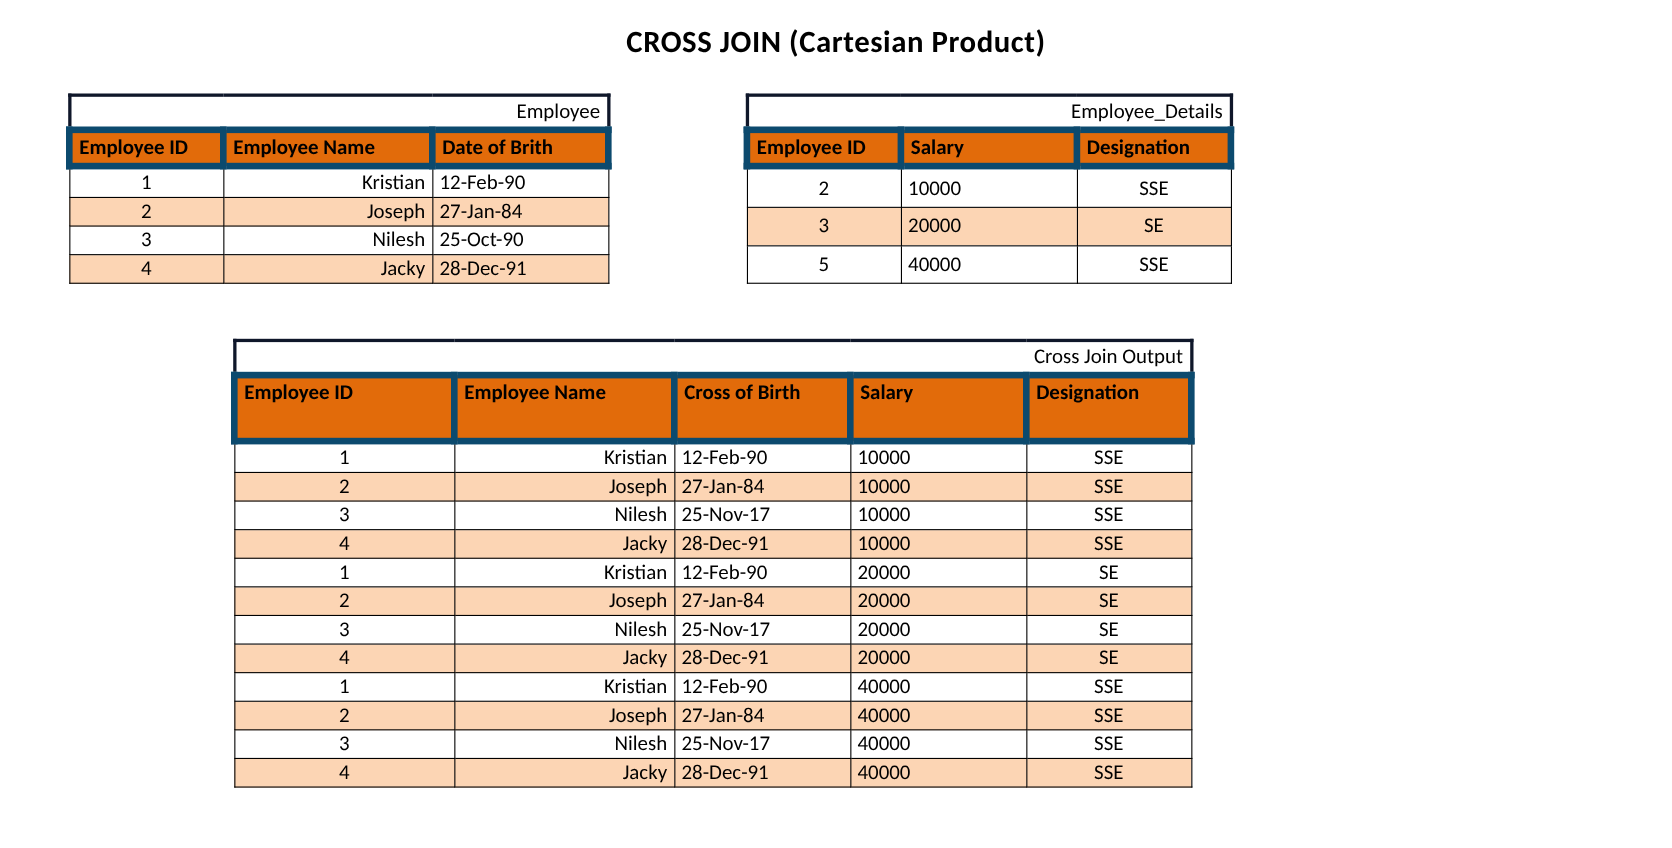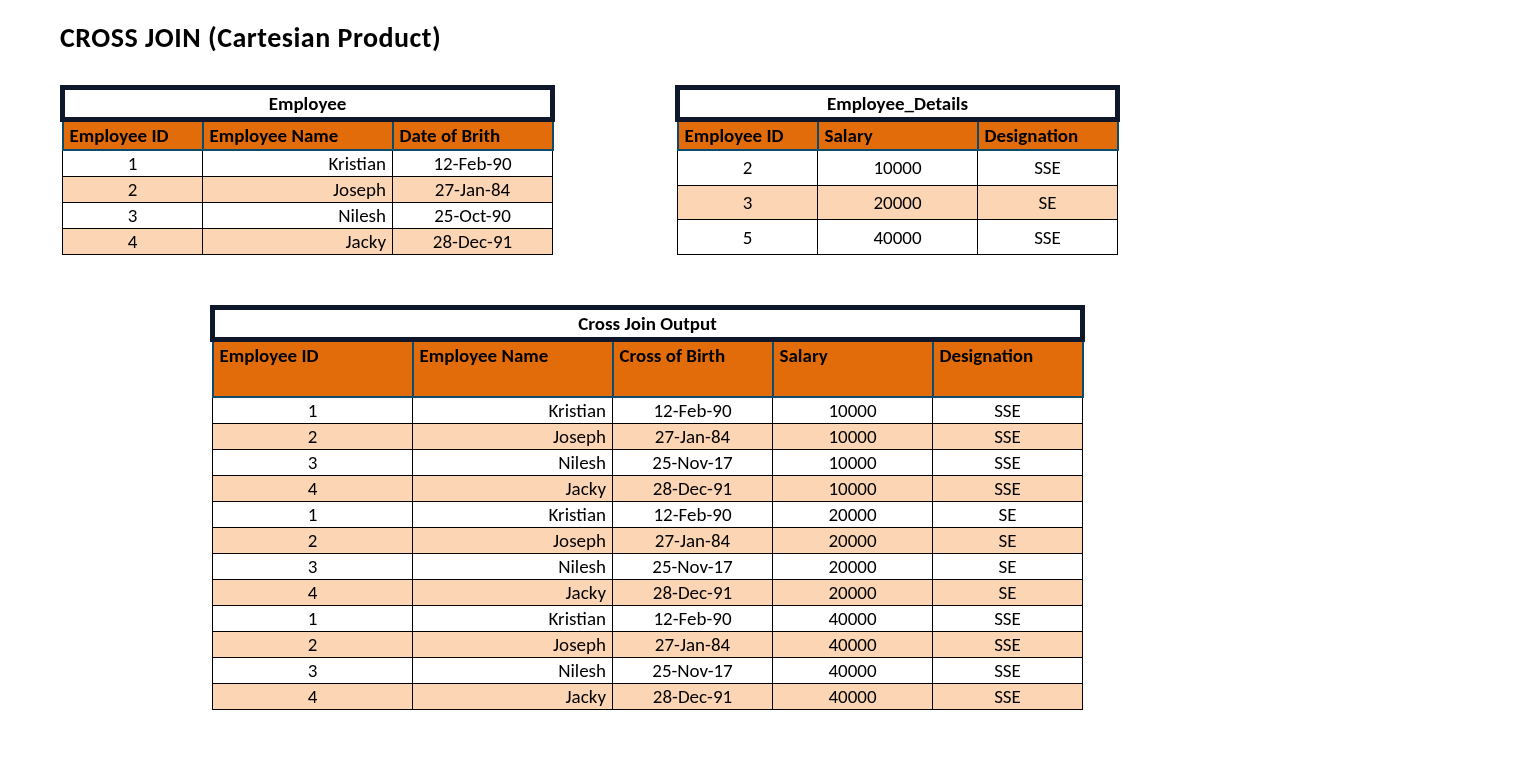"CROSS JOIN (Cartesian Product)" .page-title { text-align: left -> center }
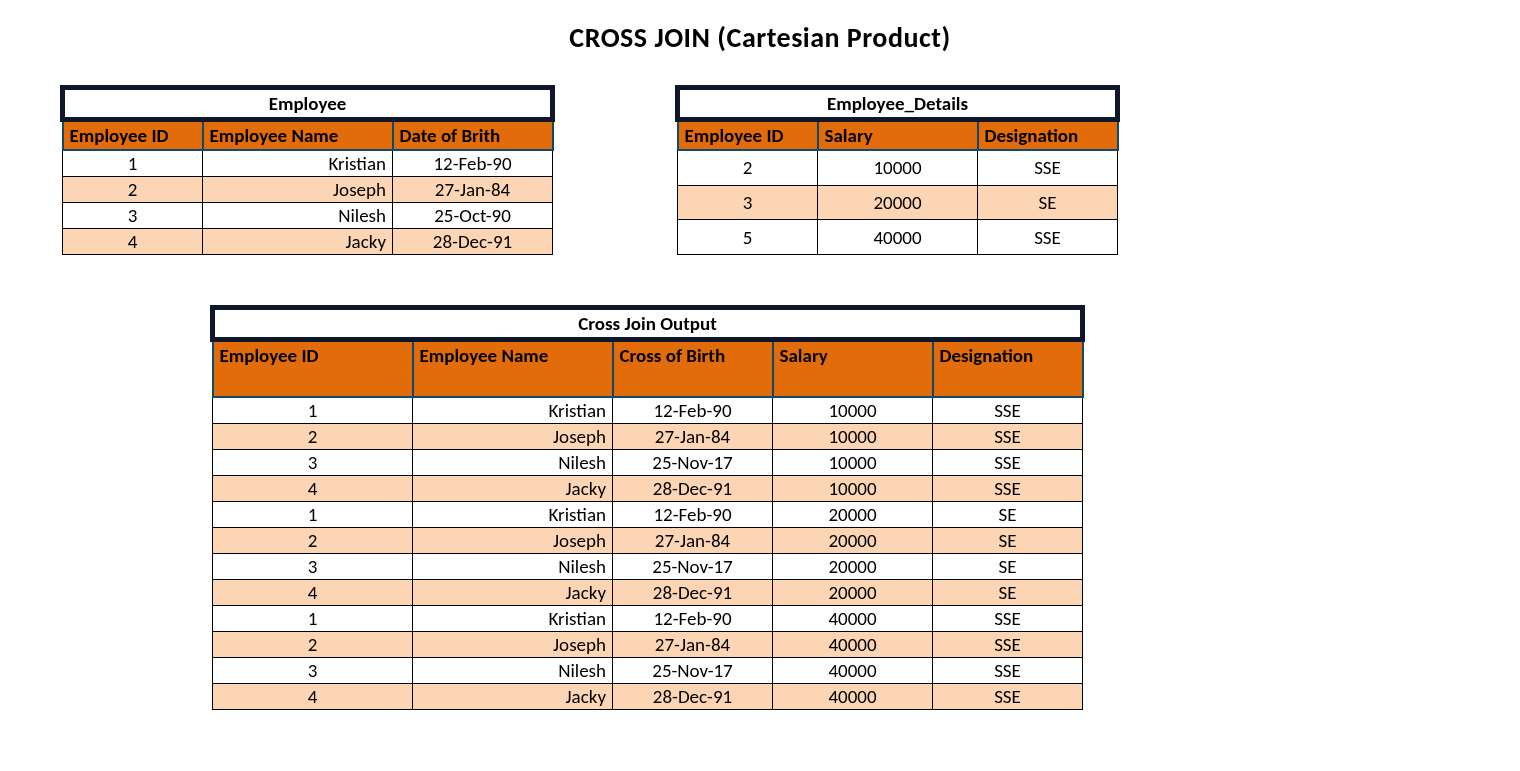"Employee" th.table-caption { border: 5px solid #0f172a -> 3px solid #0f172a; font-weight: 700 -> 400; text-align: center -> right }
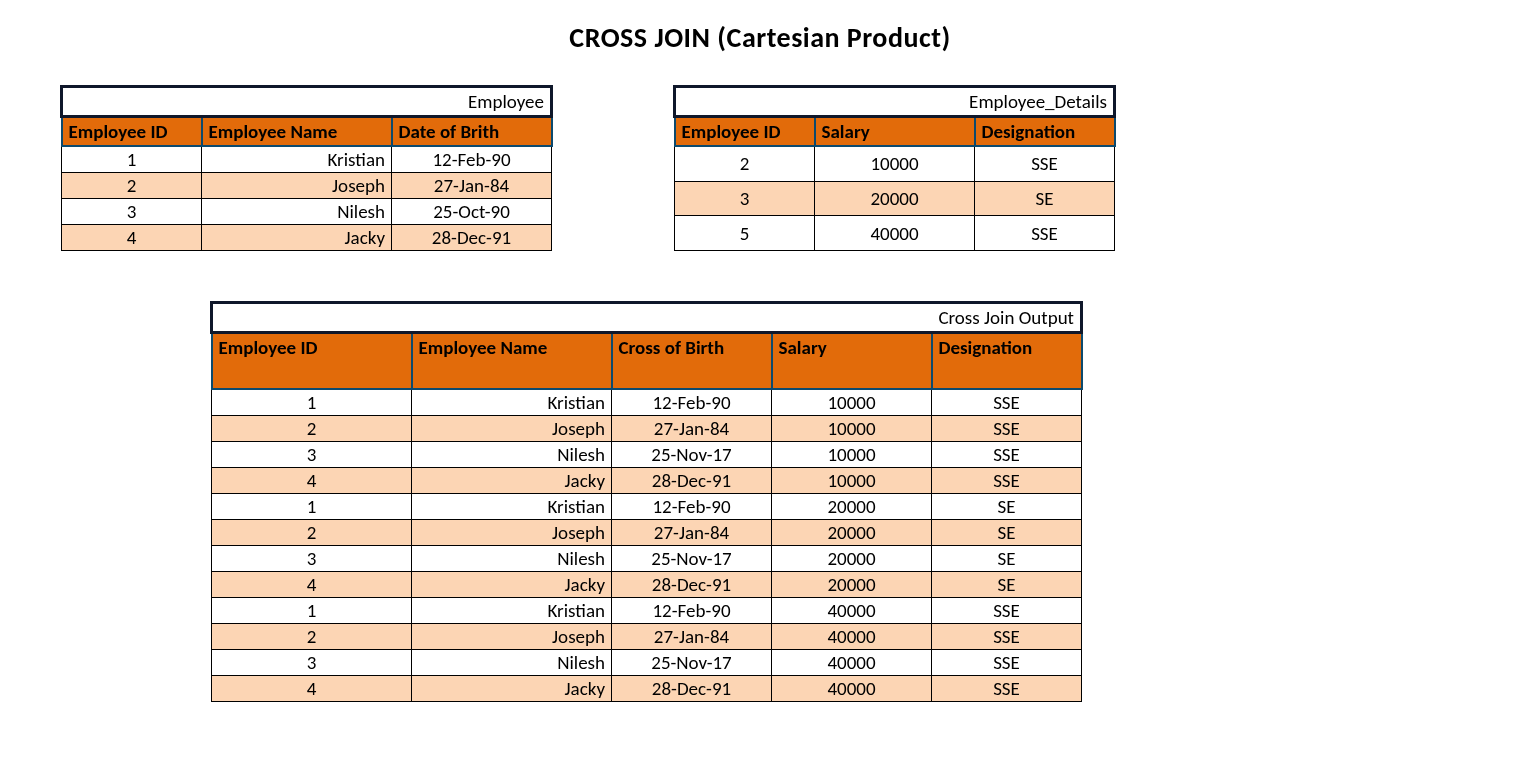"Employee ID" th.col-header { border: 2px solid #0c4a6e -> 6px solid #0c4a6e }
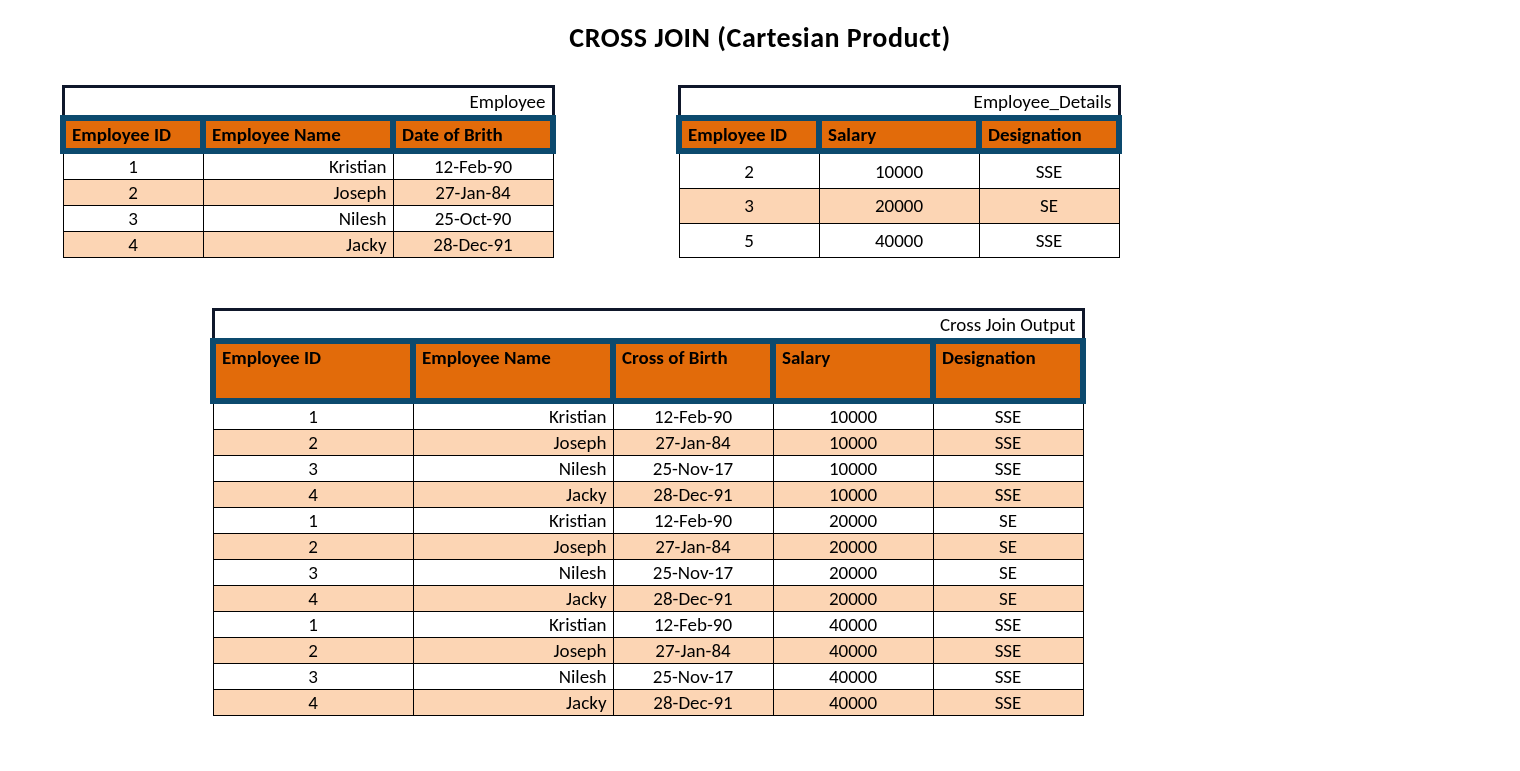"12-Feb-90" td.right { text-align: center -> left }
